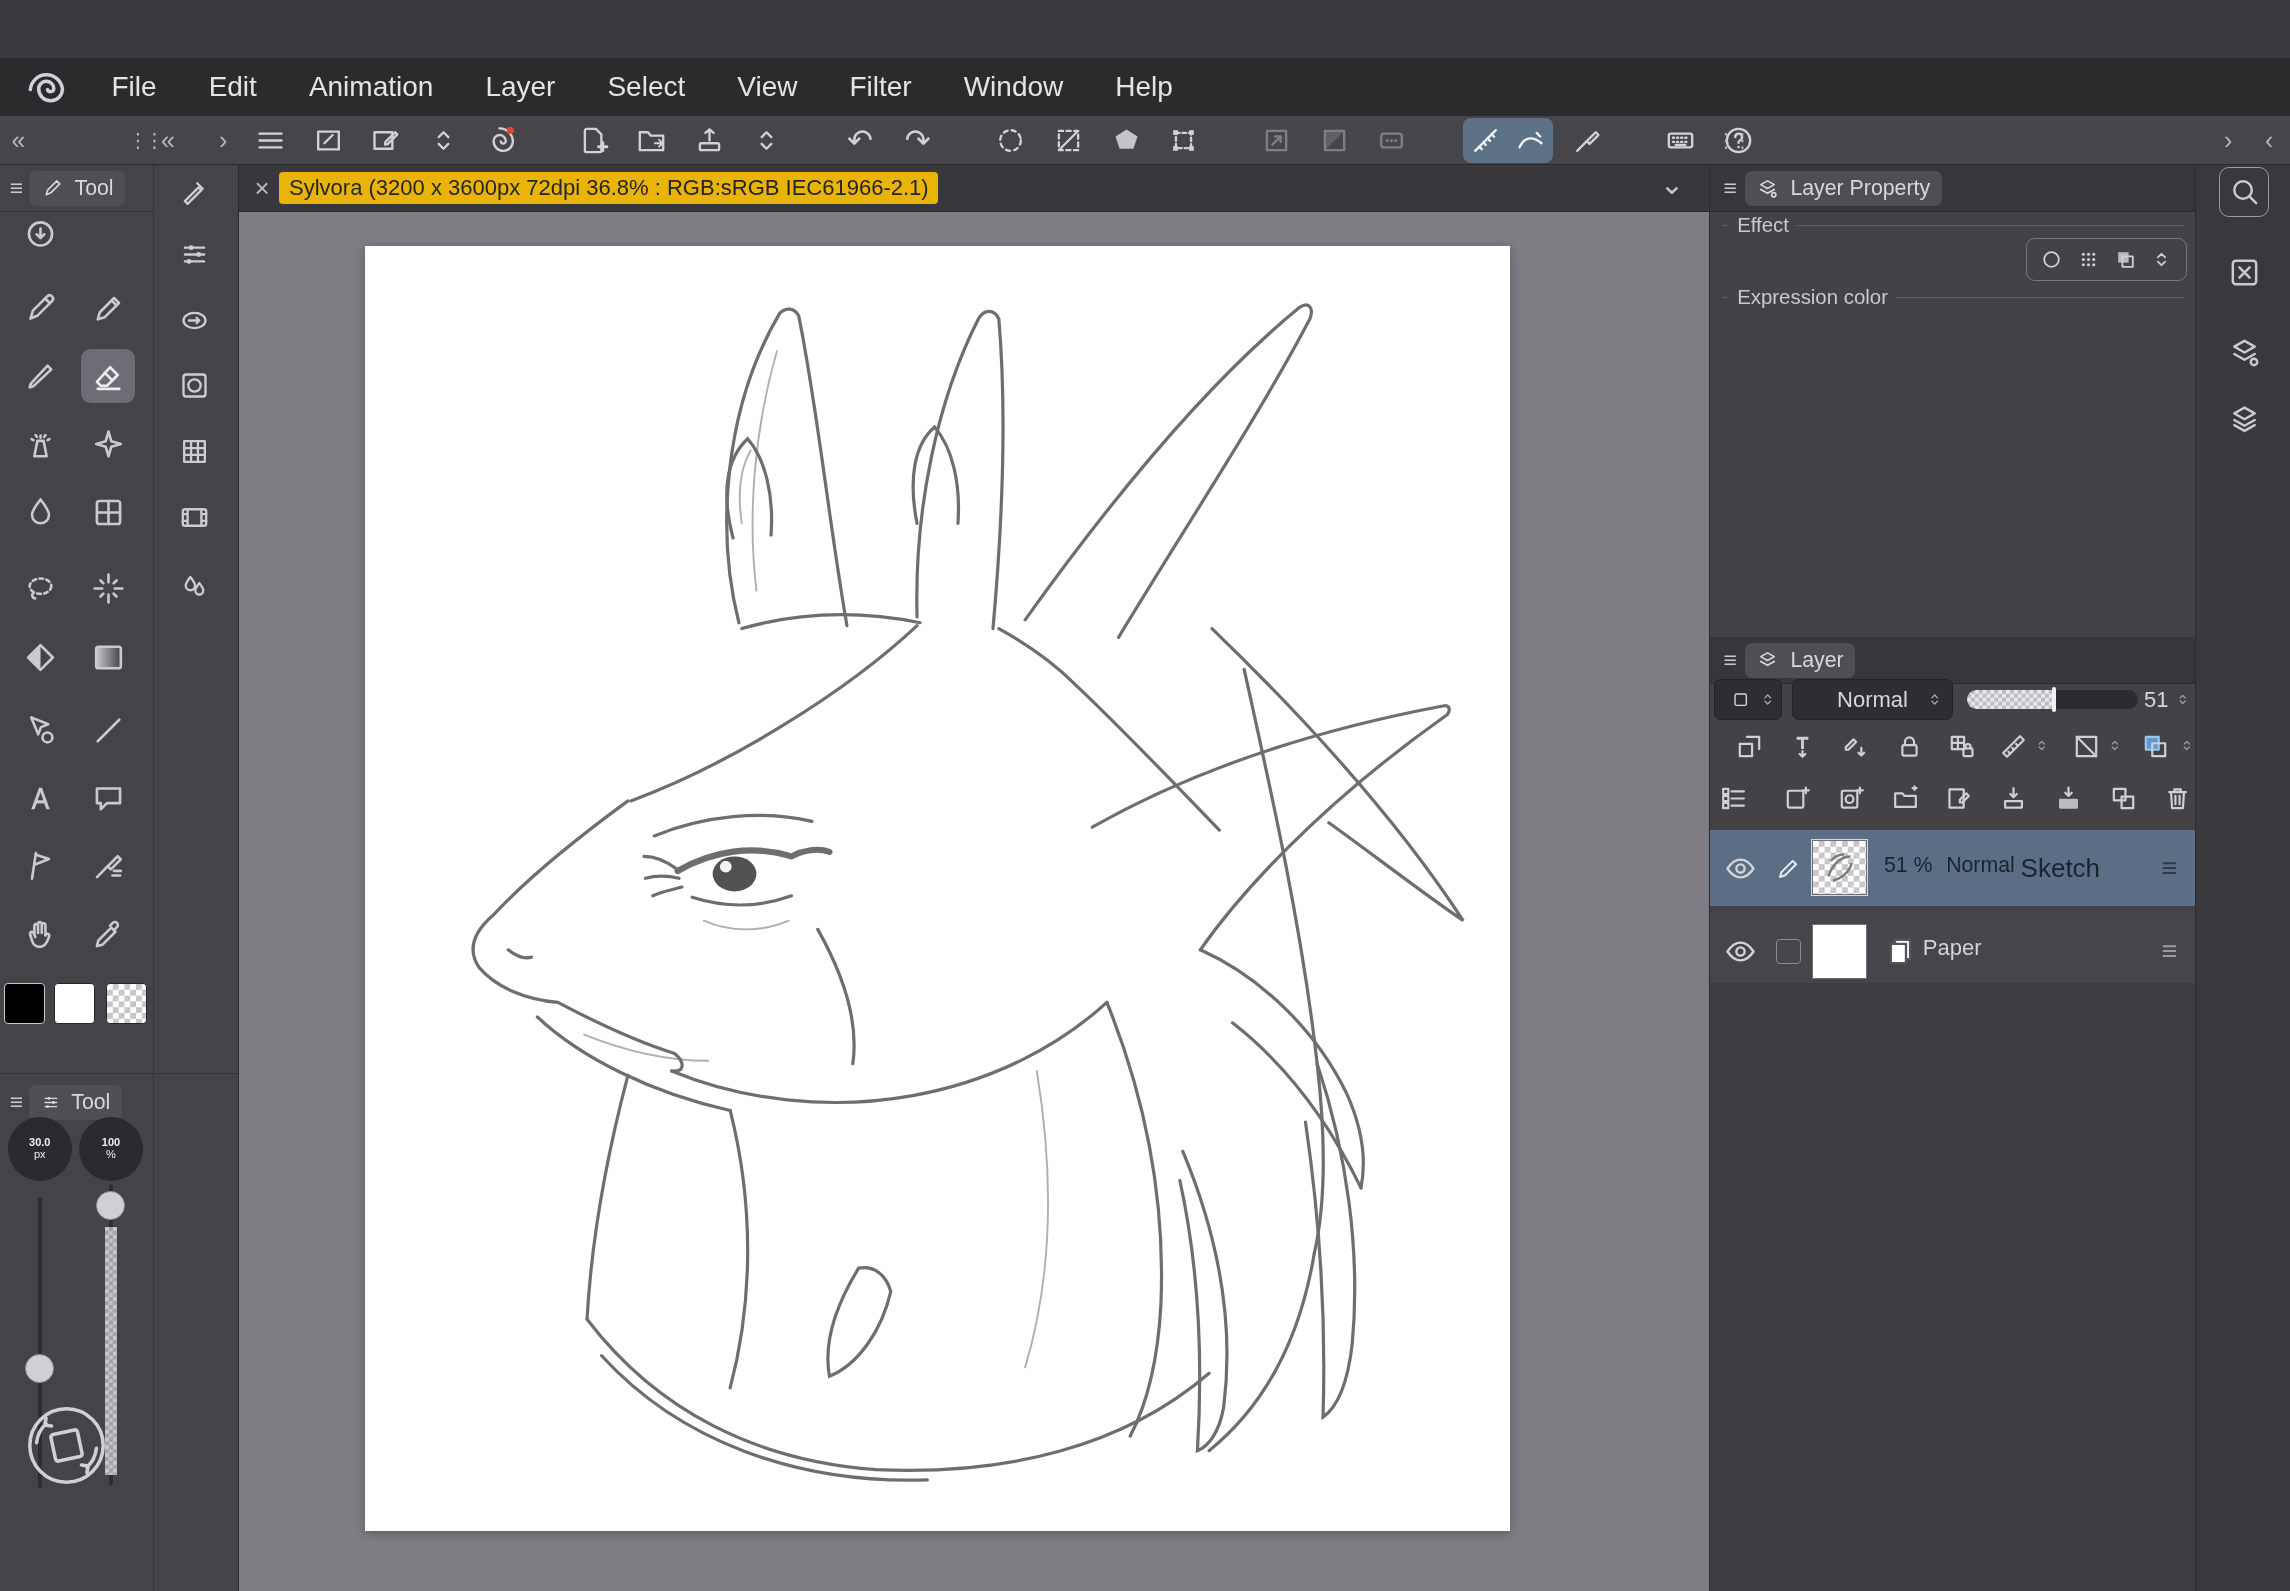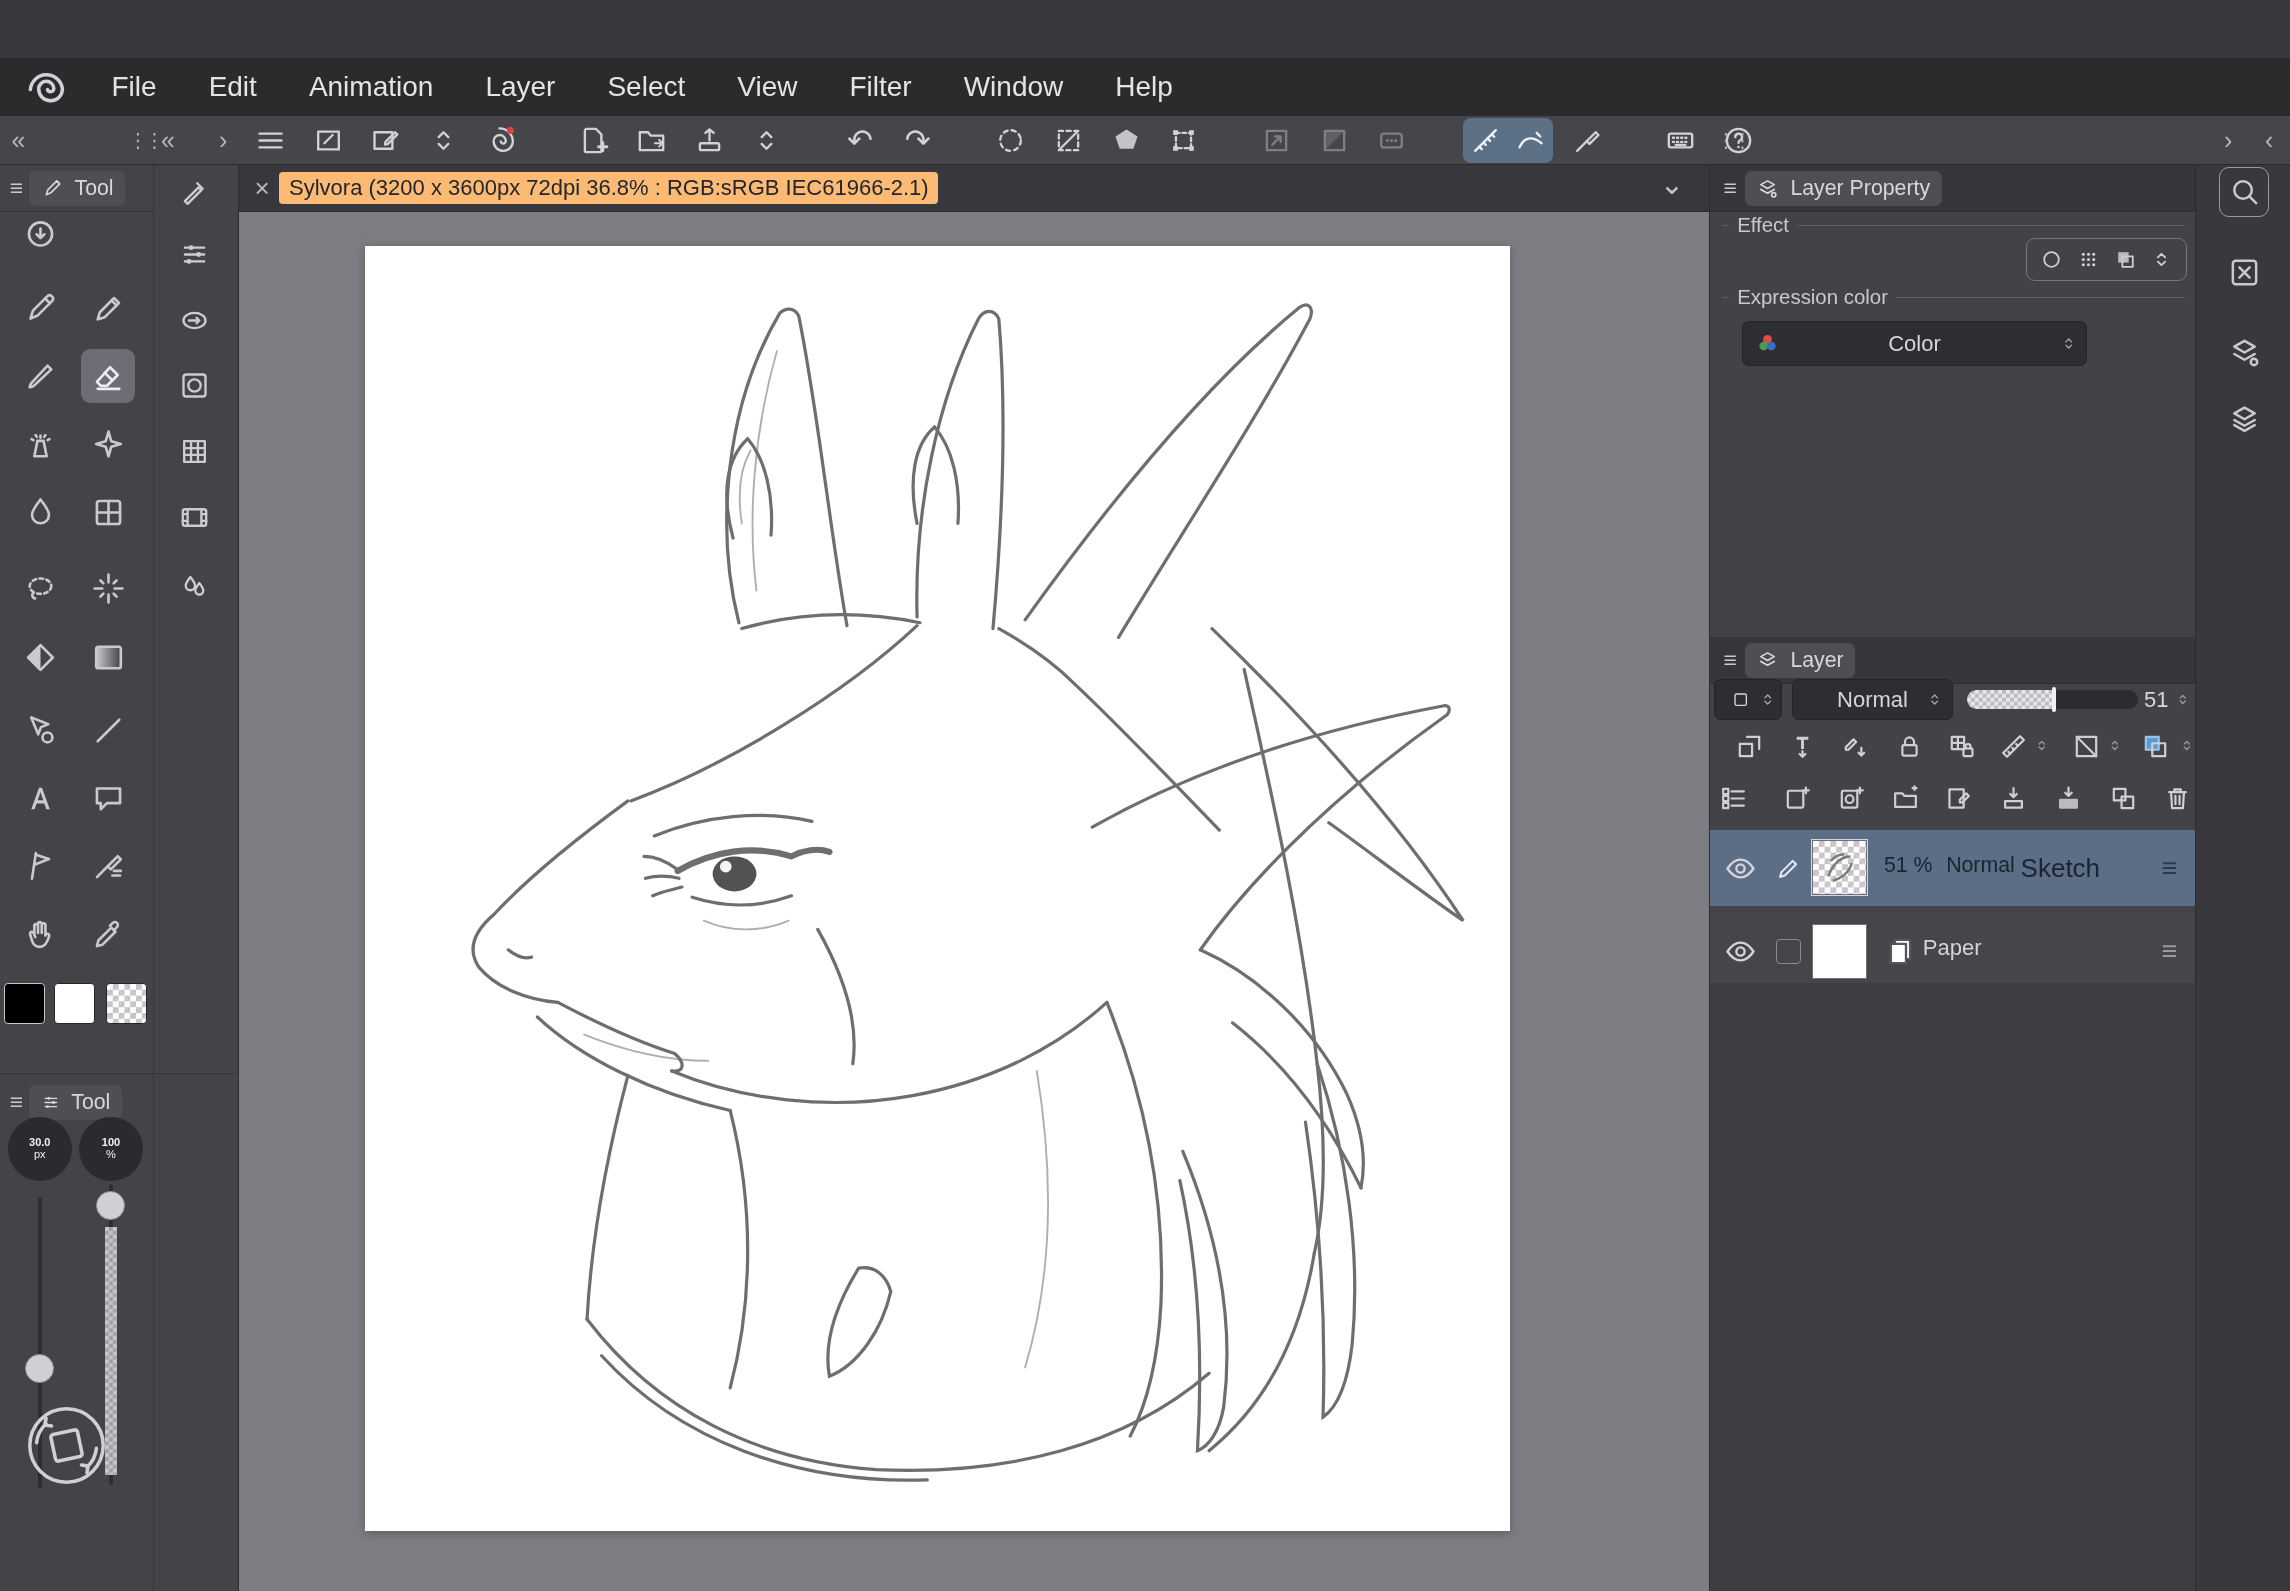"Sylvora (3200 x 3600px 72dpi" .dtitle { background: #fdba74 -> #eab308 }
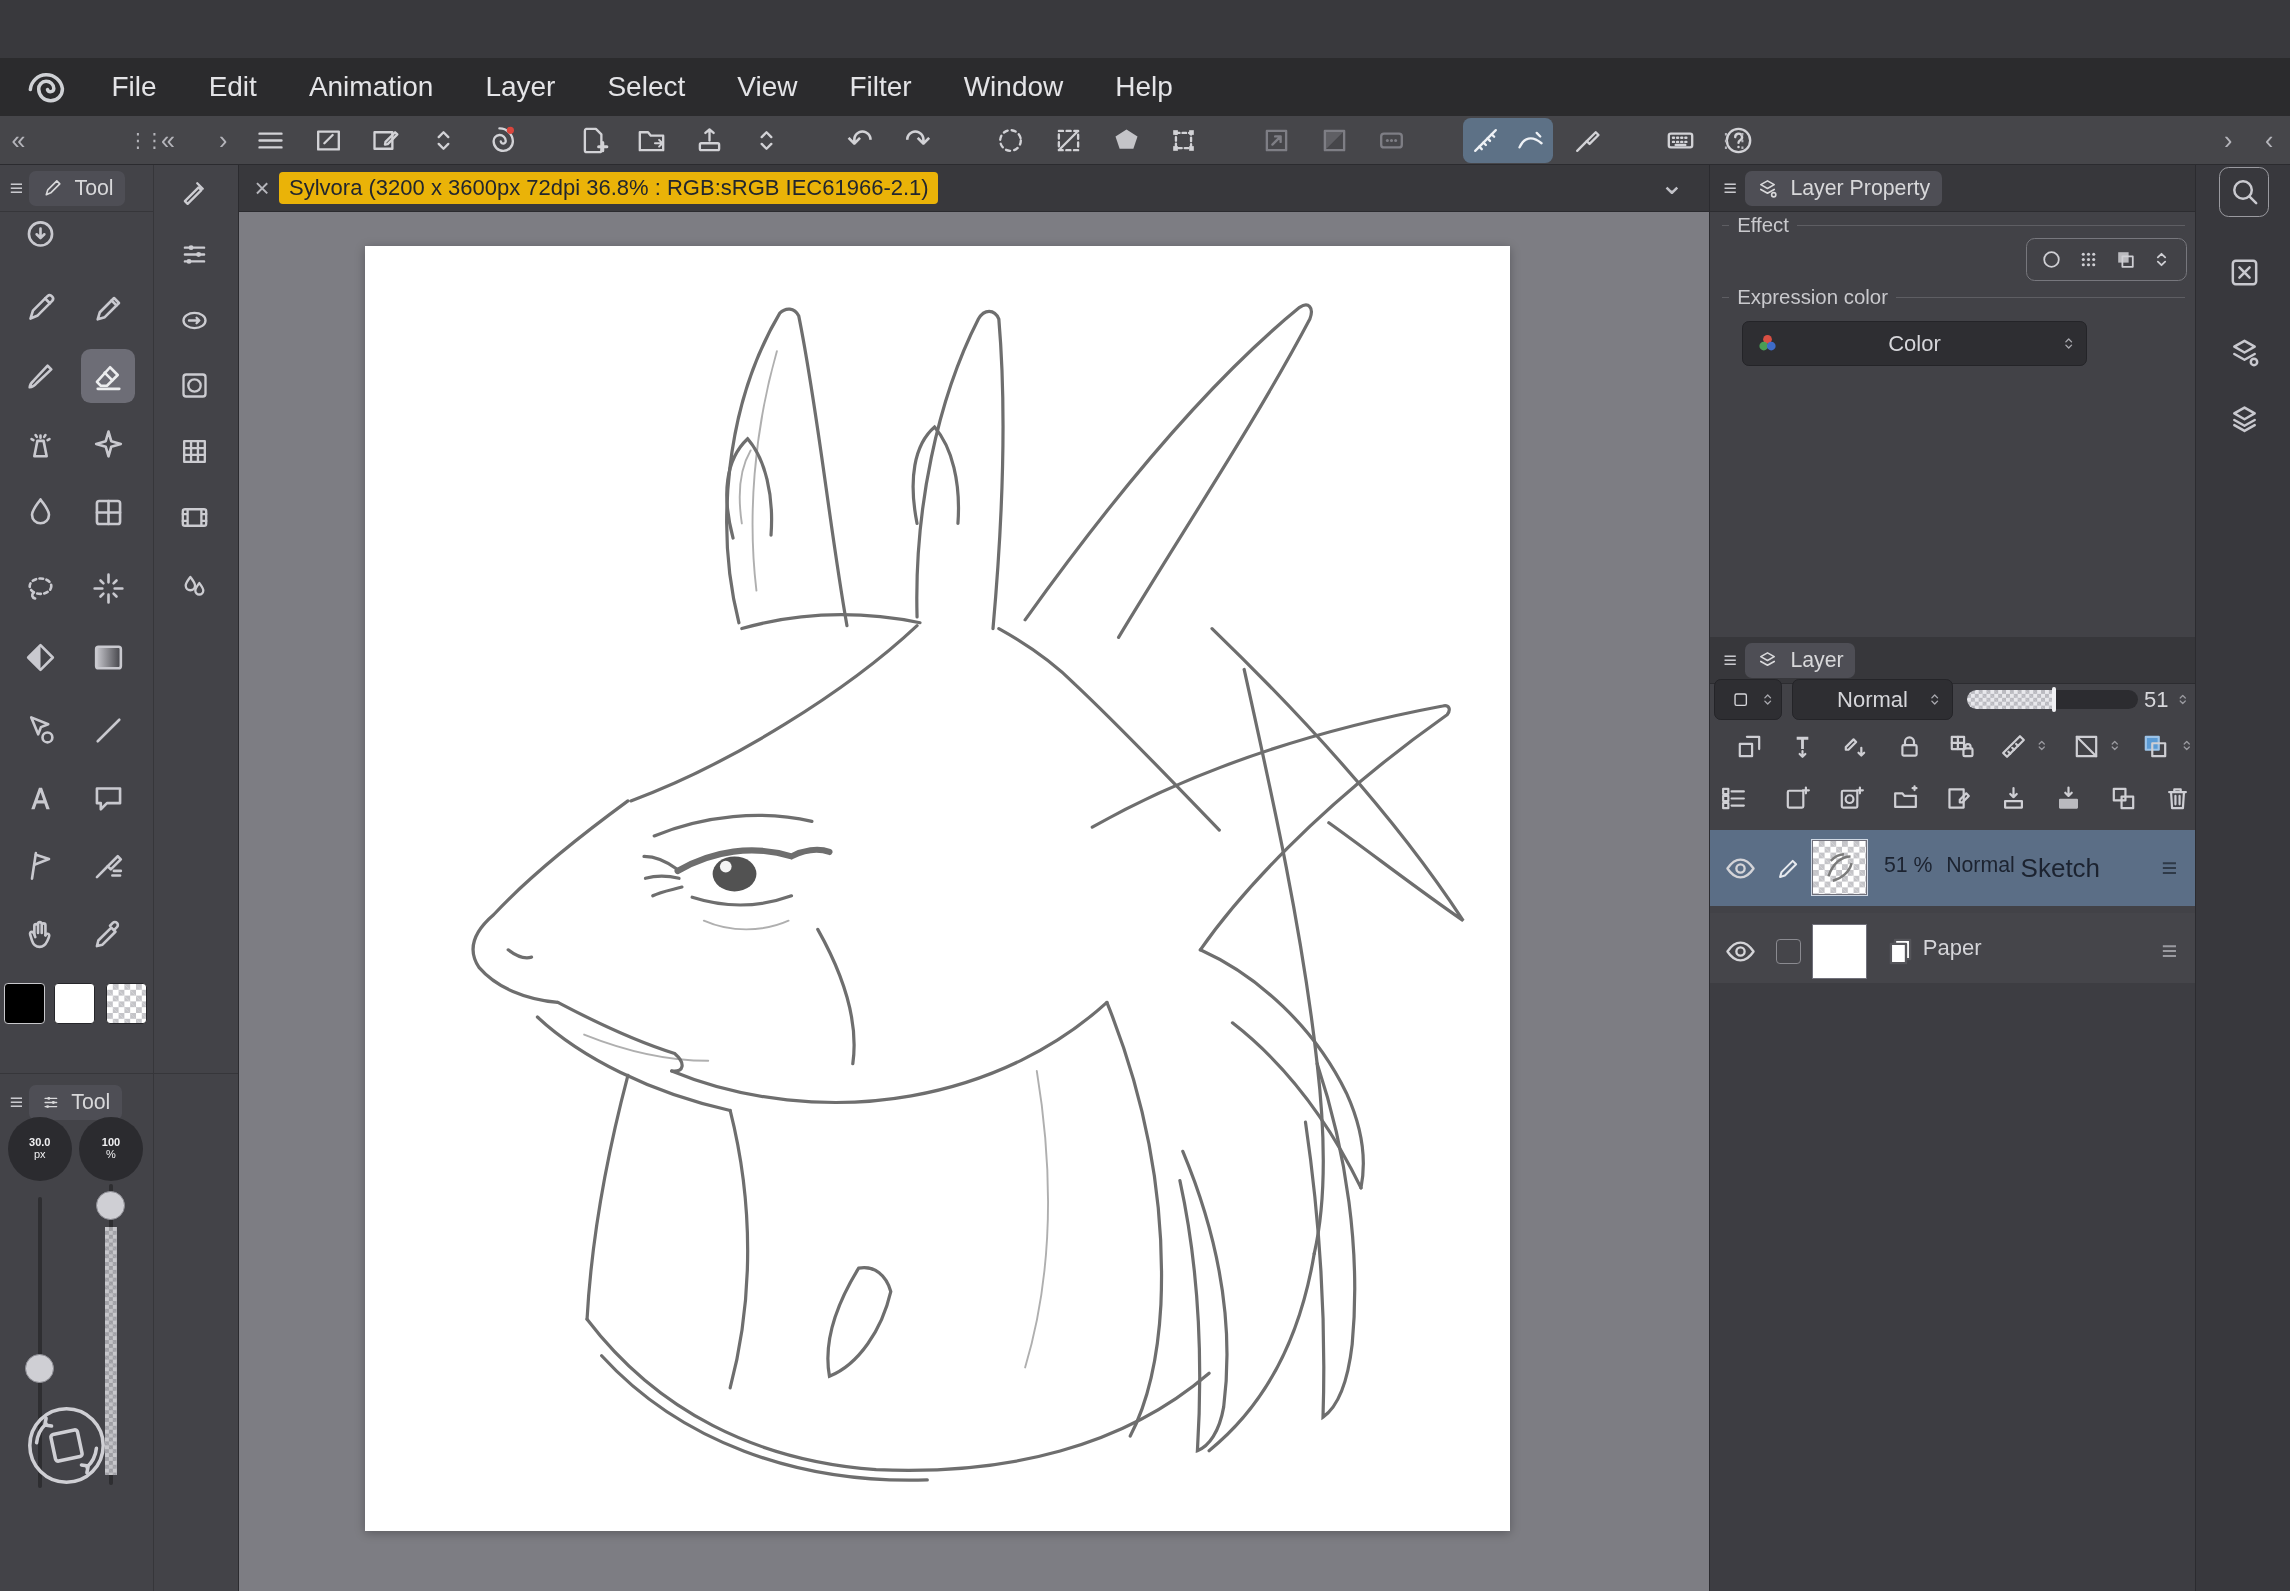"Color" div.dd { html: <div> <svg> <circle></circle> <circle></circle> <circle></circle> </svg> <span>Color</span> <svg> <path></path> </svg> </div> -> none }
